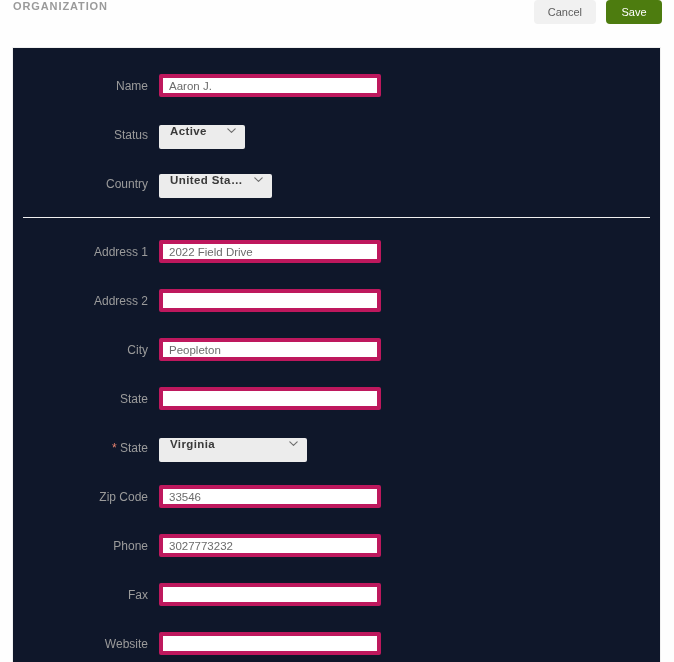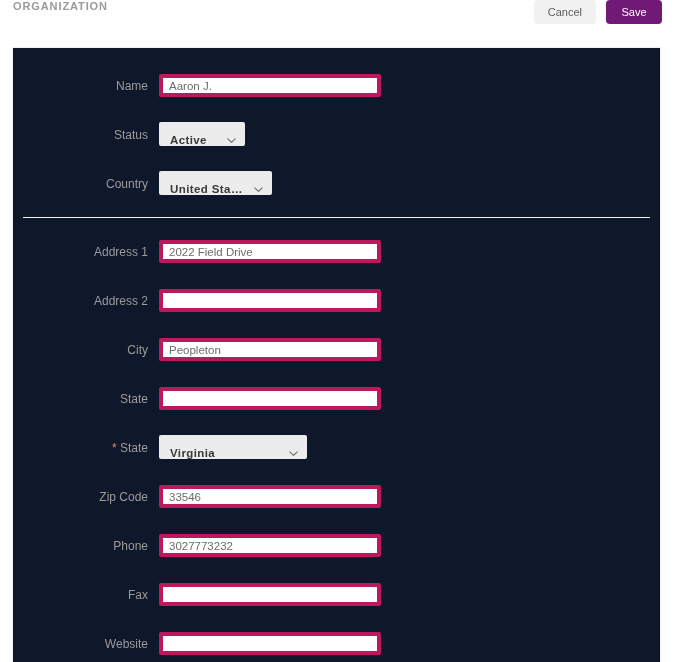"Save" .btn-save { background: #701a75 -> #4d7c0f }
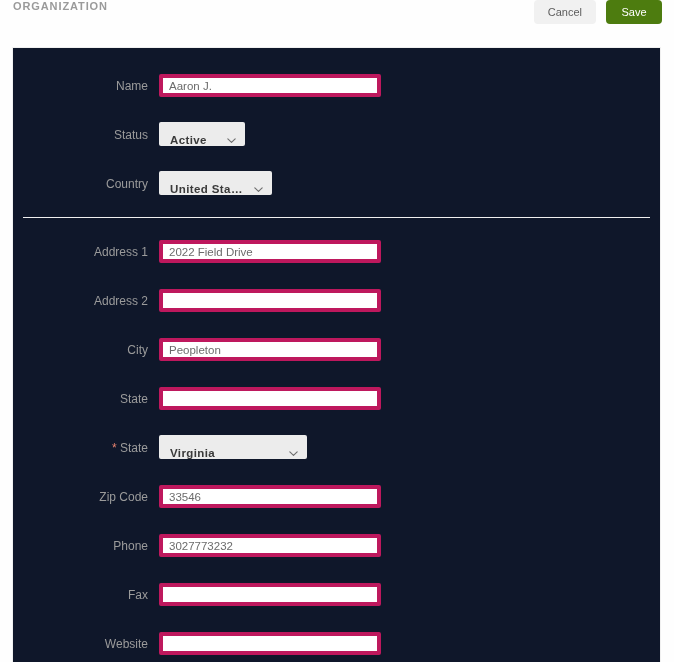"Active" .dropdown { align-items: flex-end -> flex-start }
